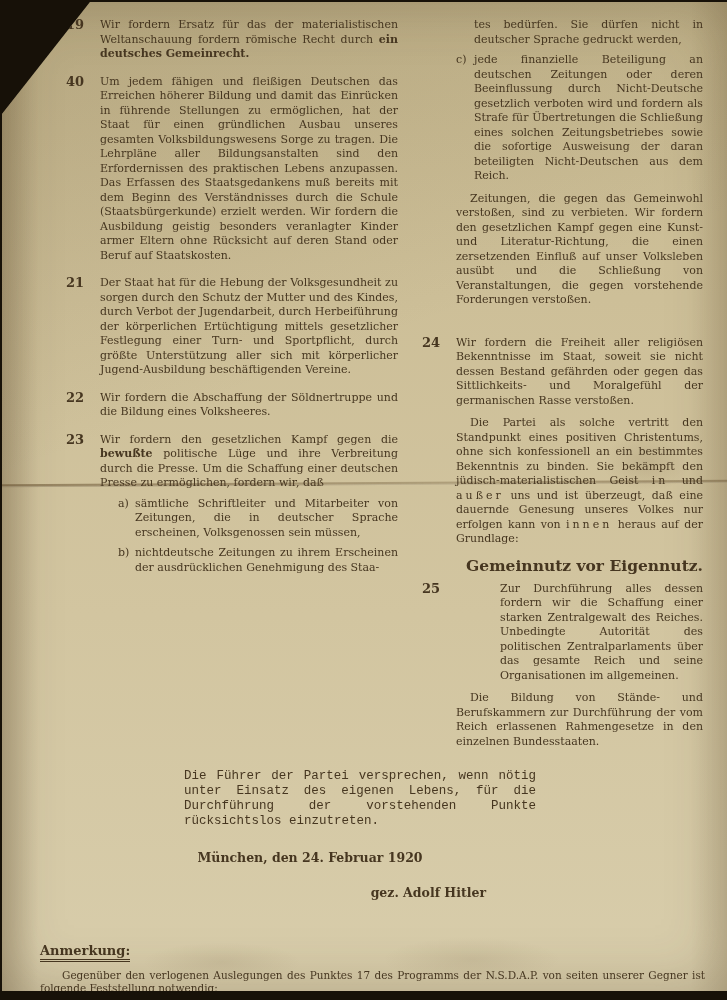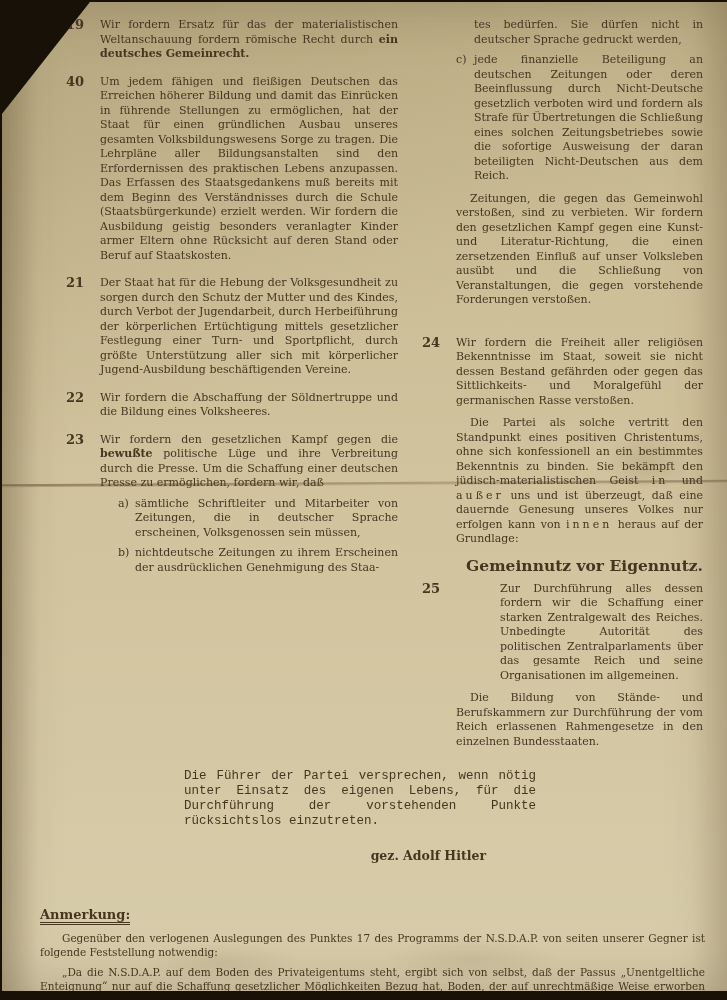"München, den 24. Februar 1920" div.center-block { html: none -> <div>München, den 24. Februar 1920</div> }
